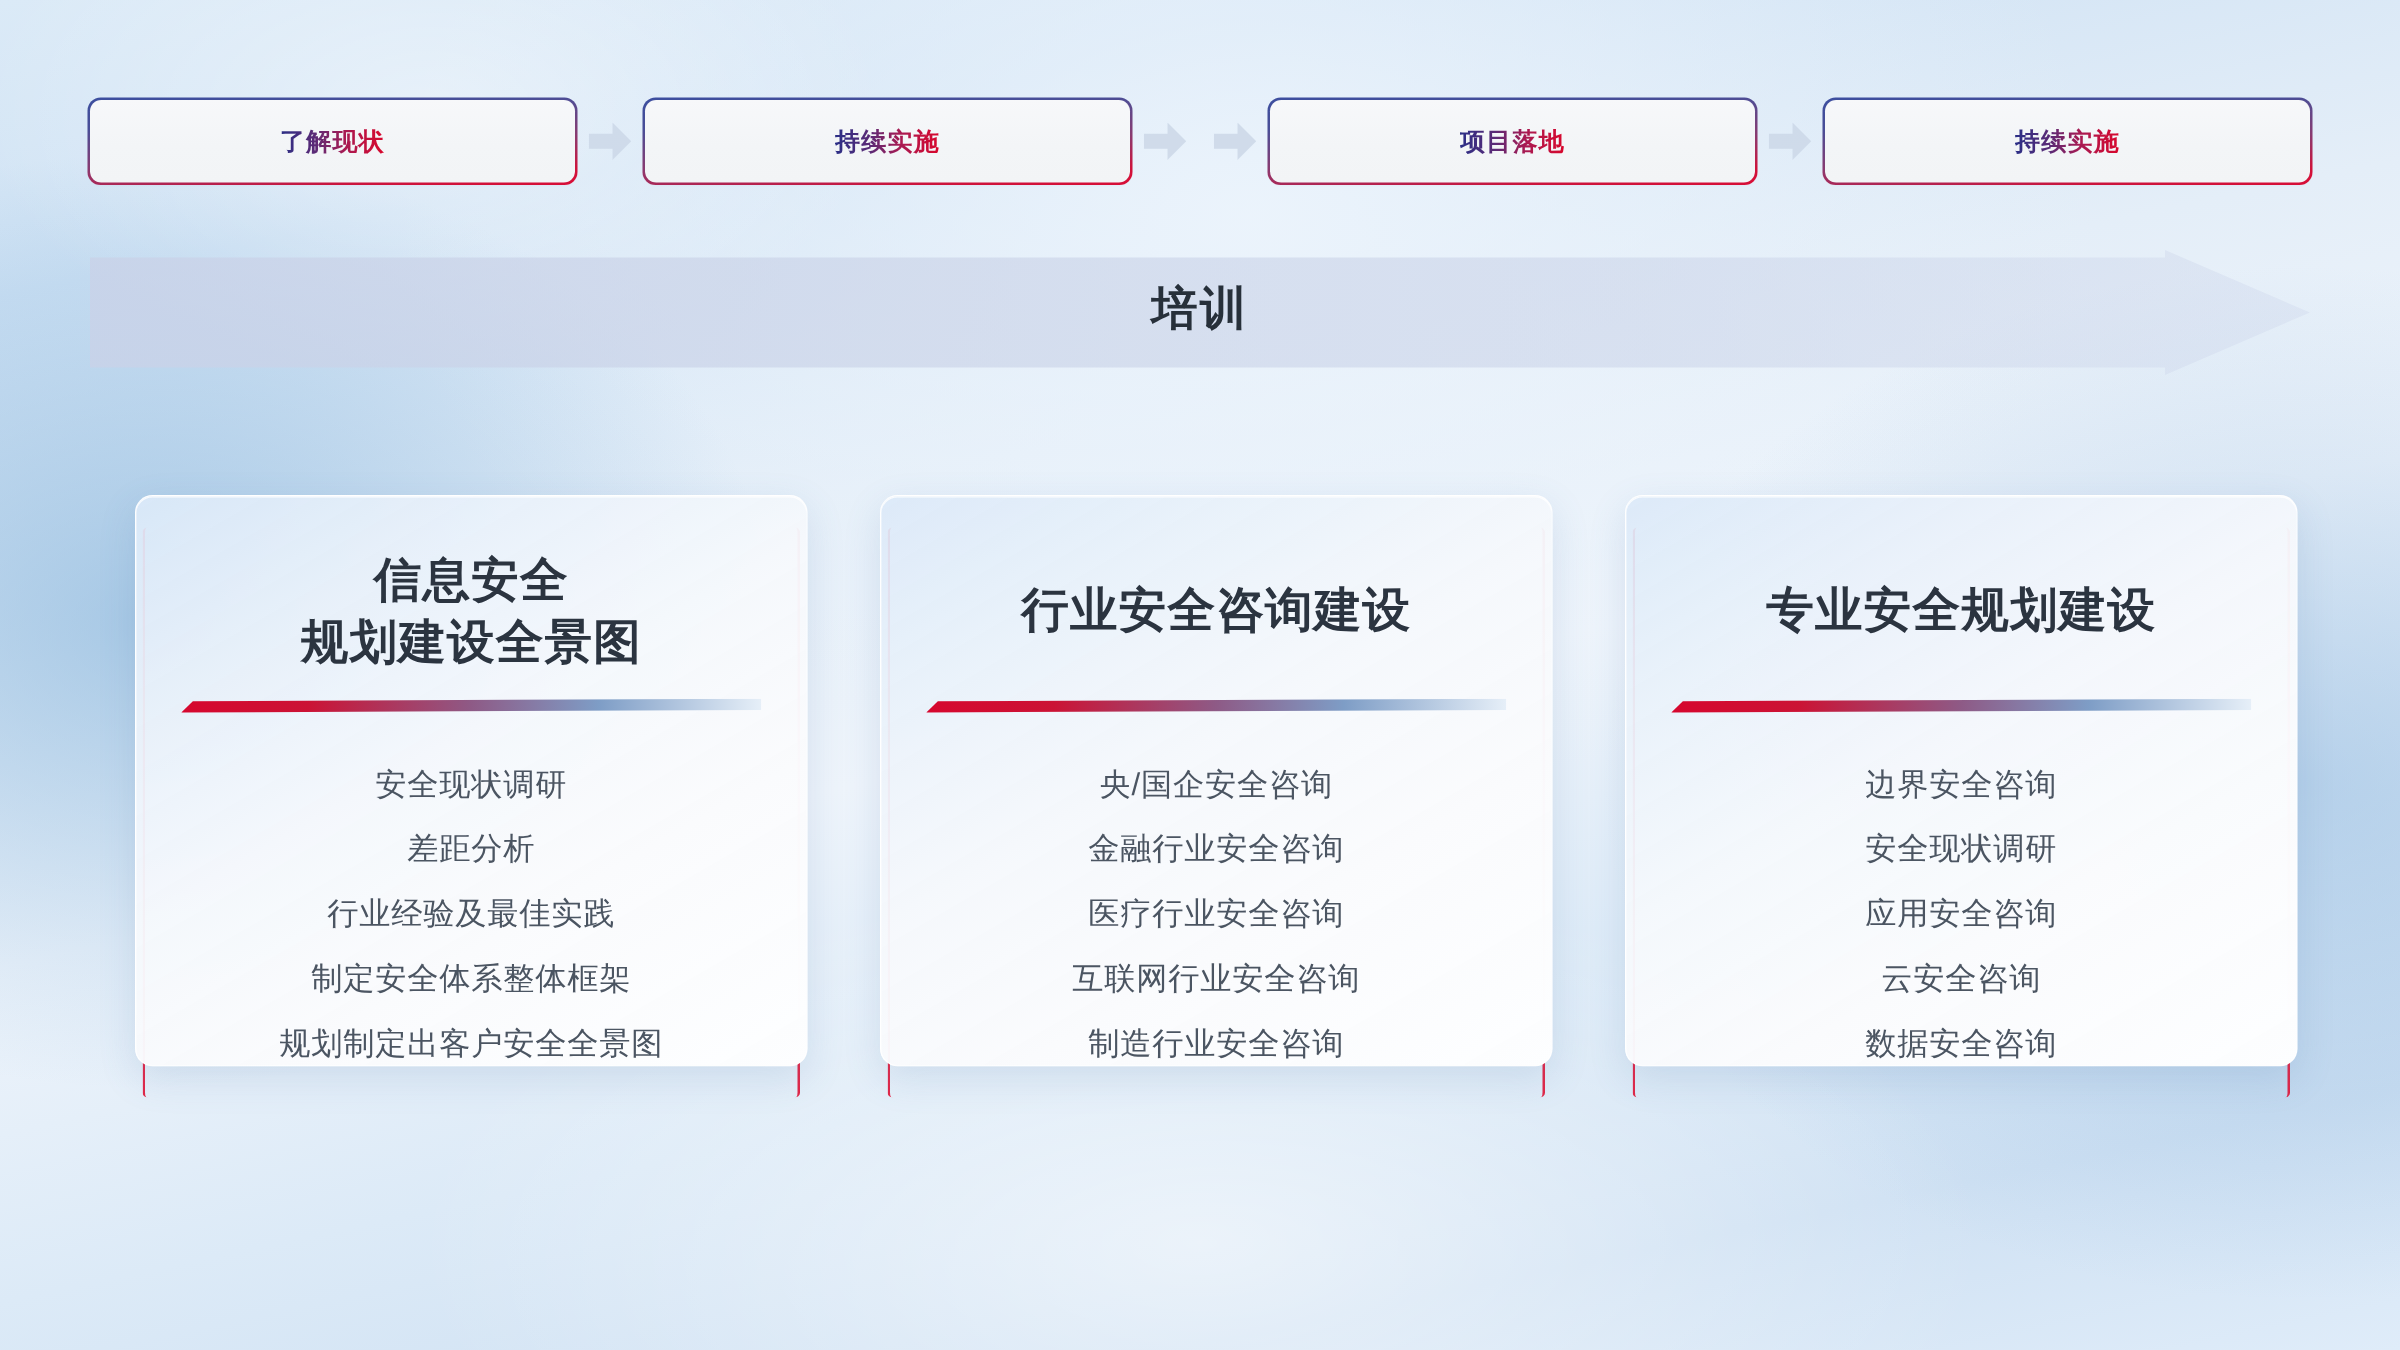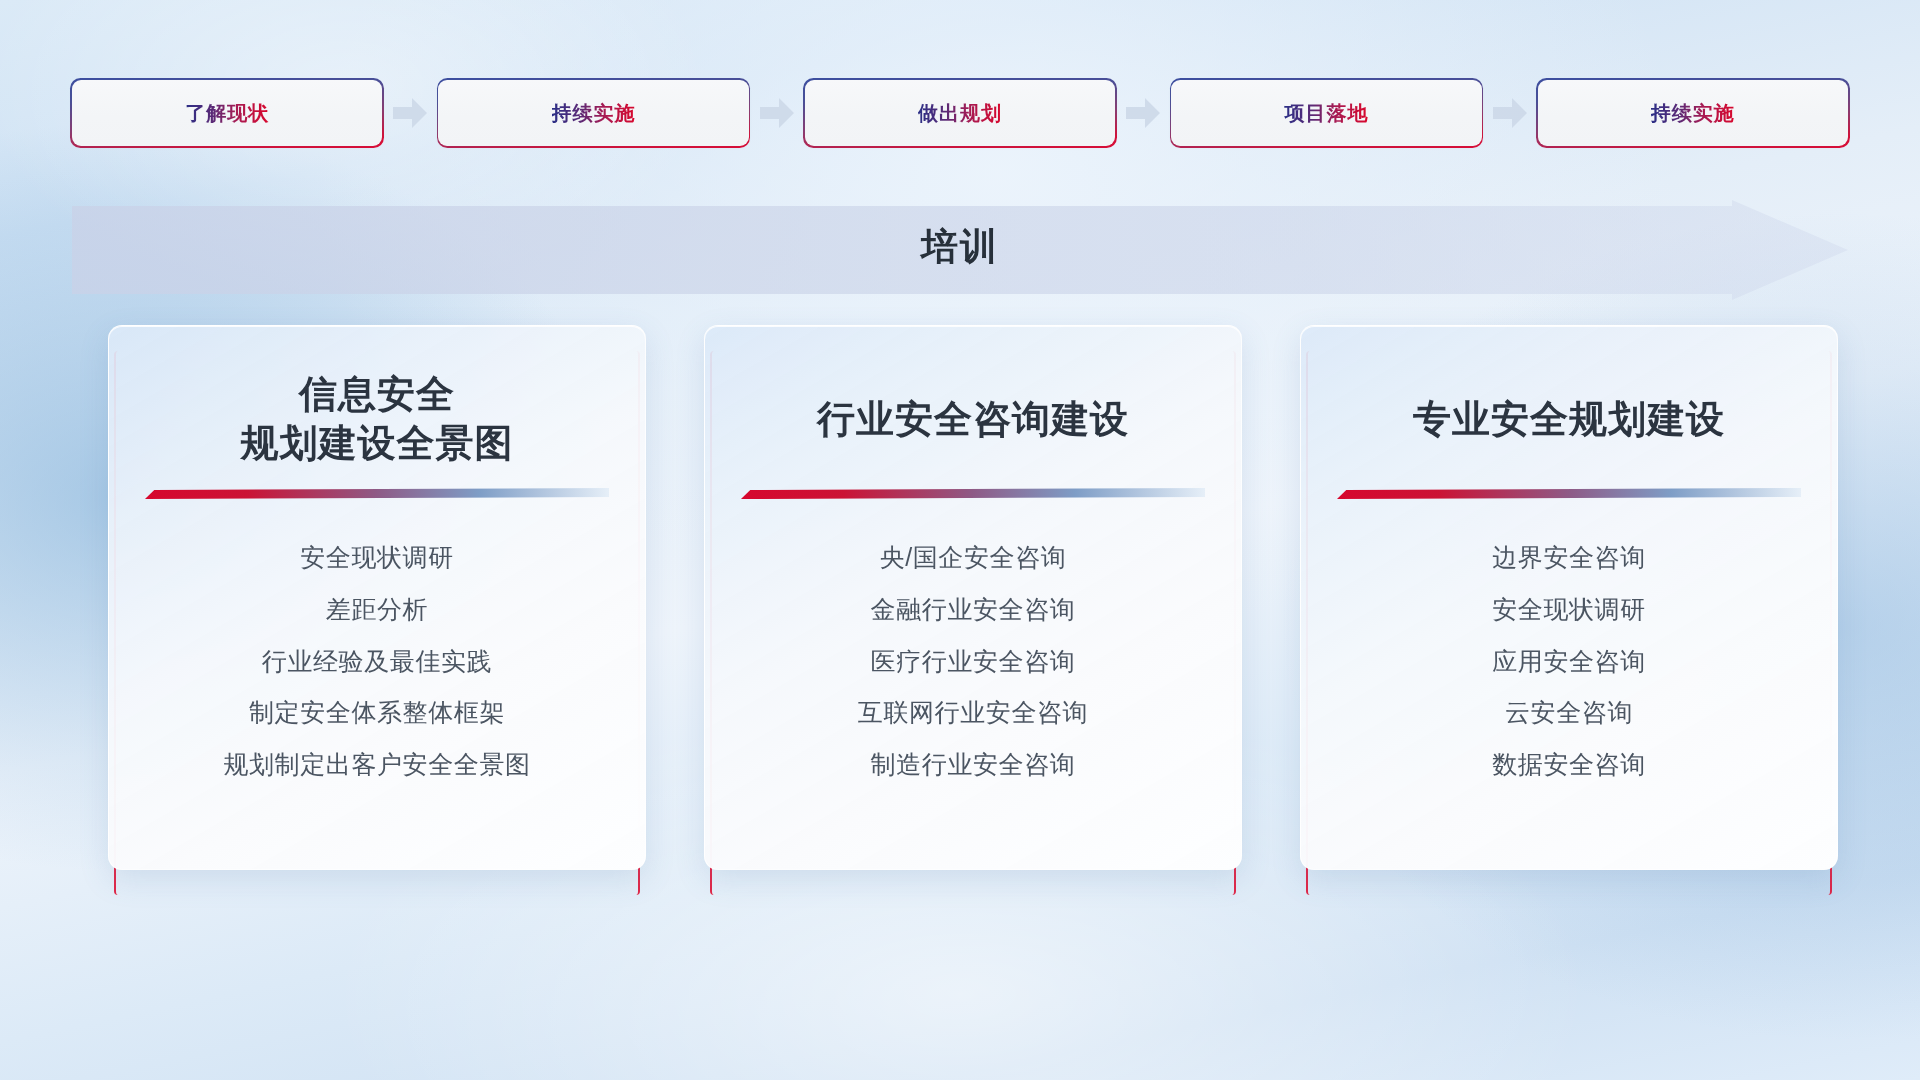"做出规划" div.step-box { html: <div> <span>做出规划</span> </div> -> none }
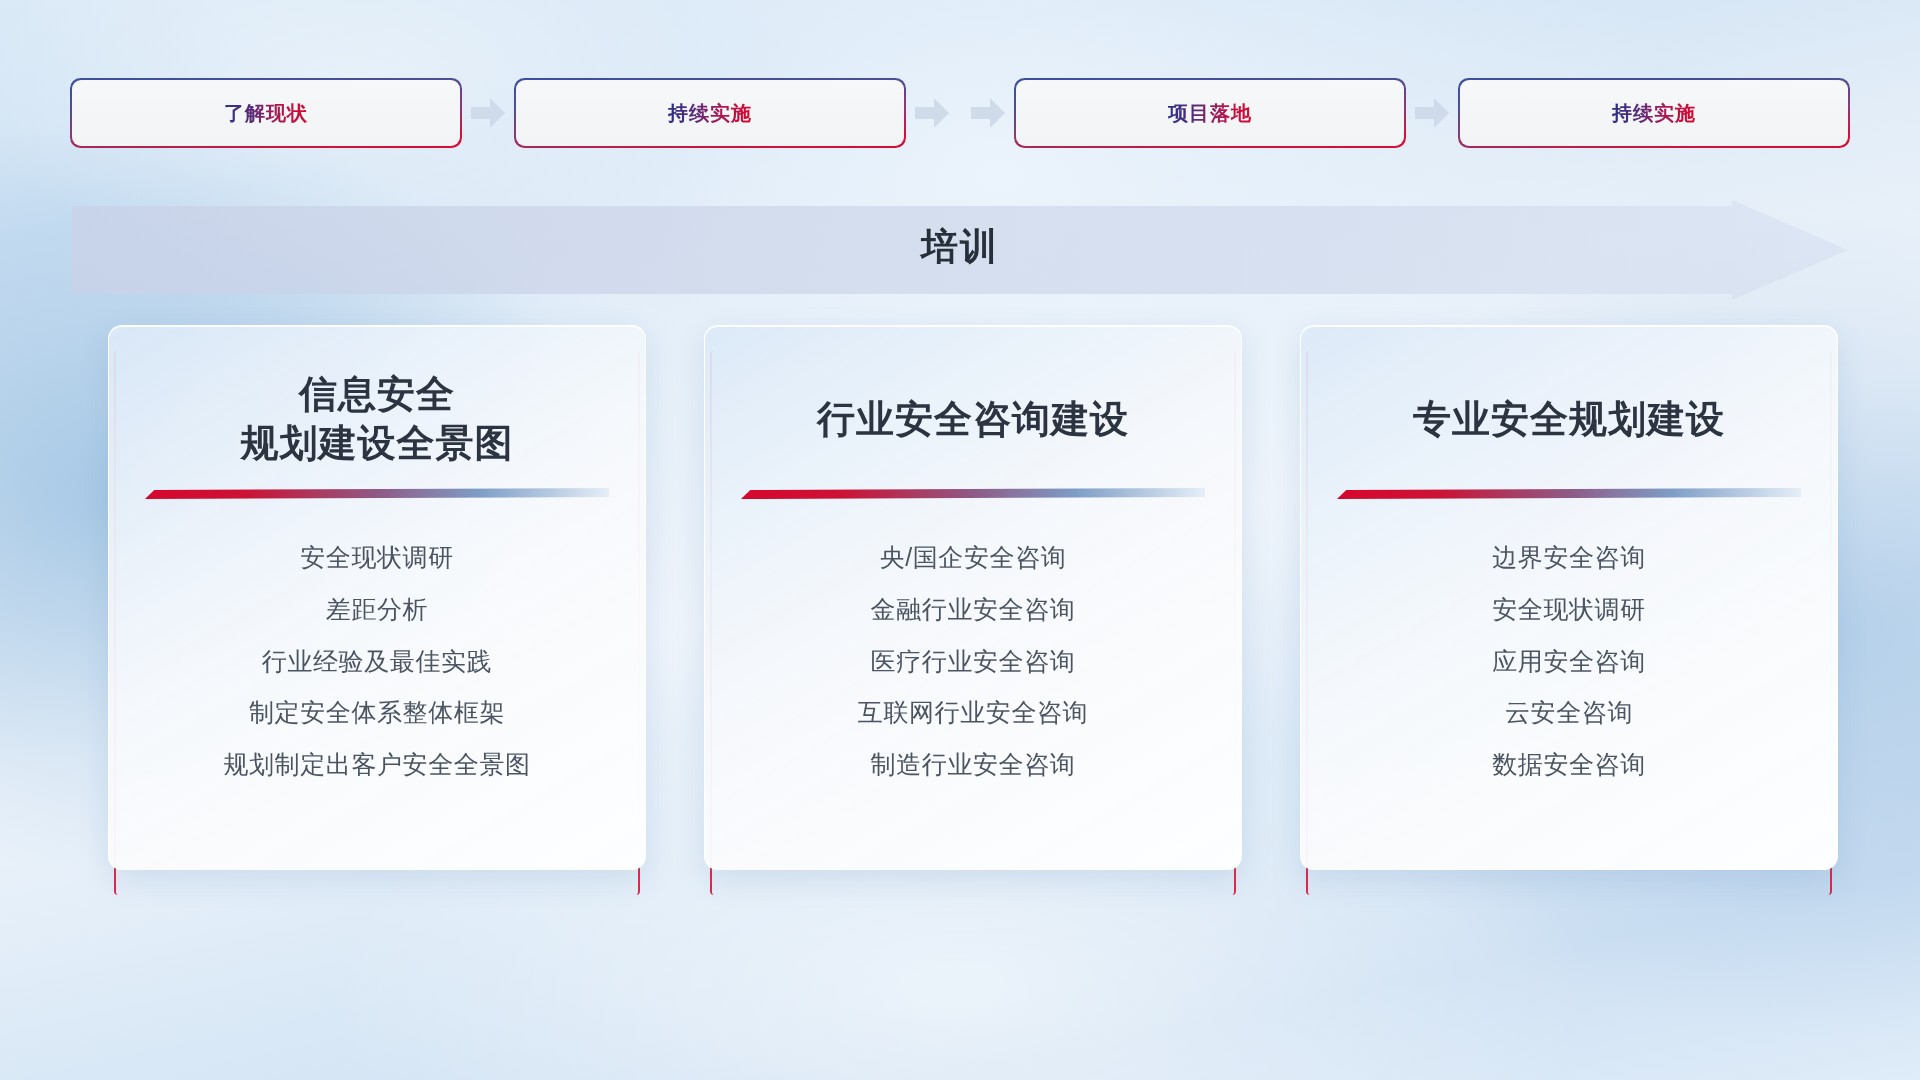"信息安全" .cards { align-items: none -> center; top: 325px -> 352px }
